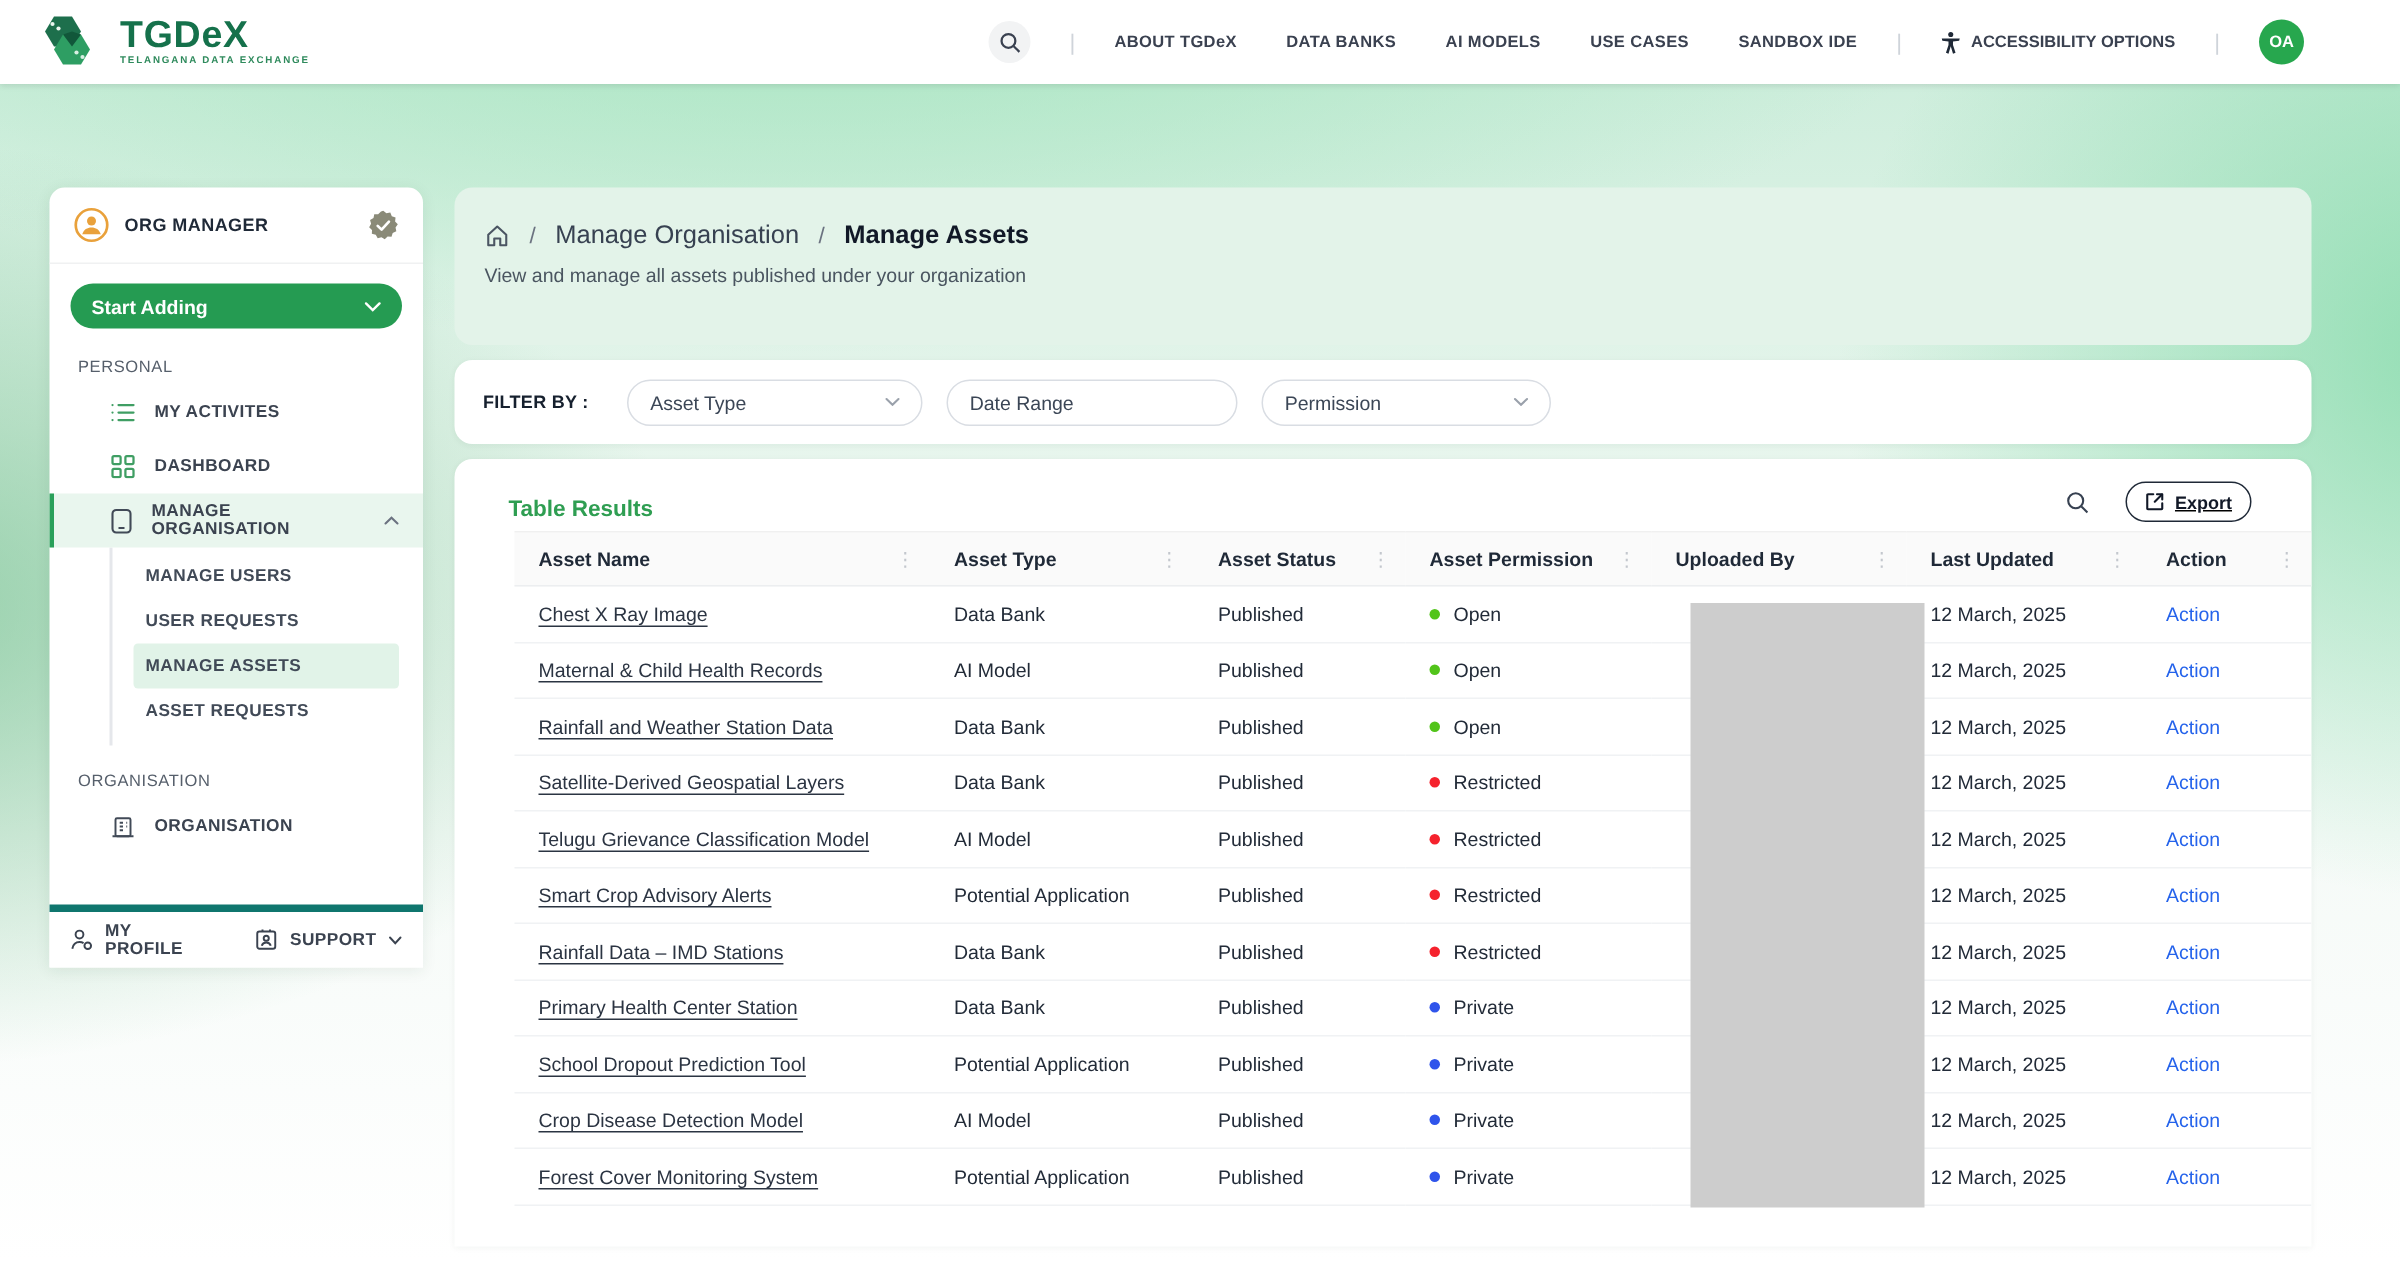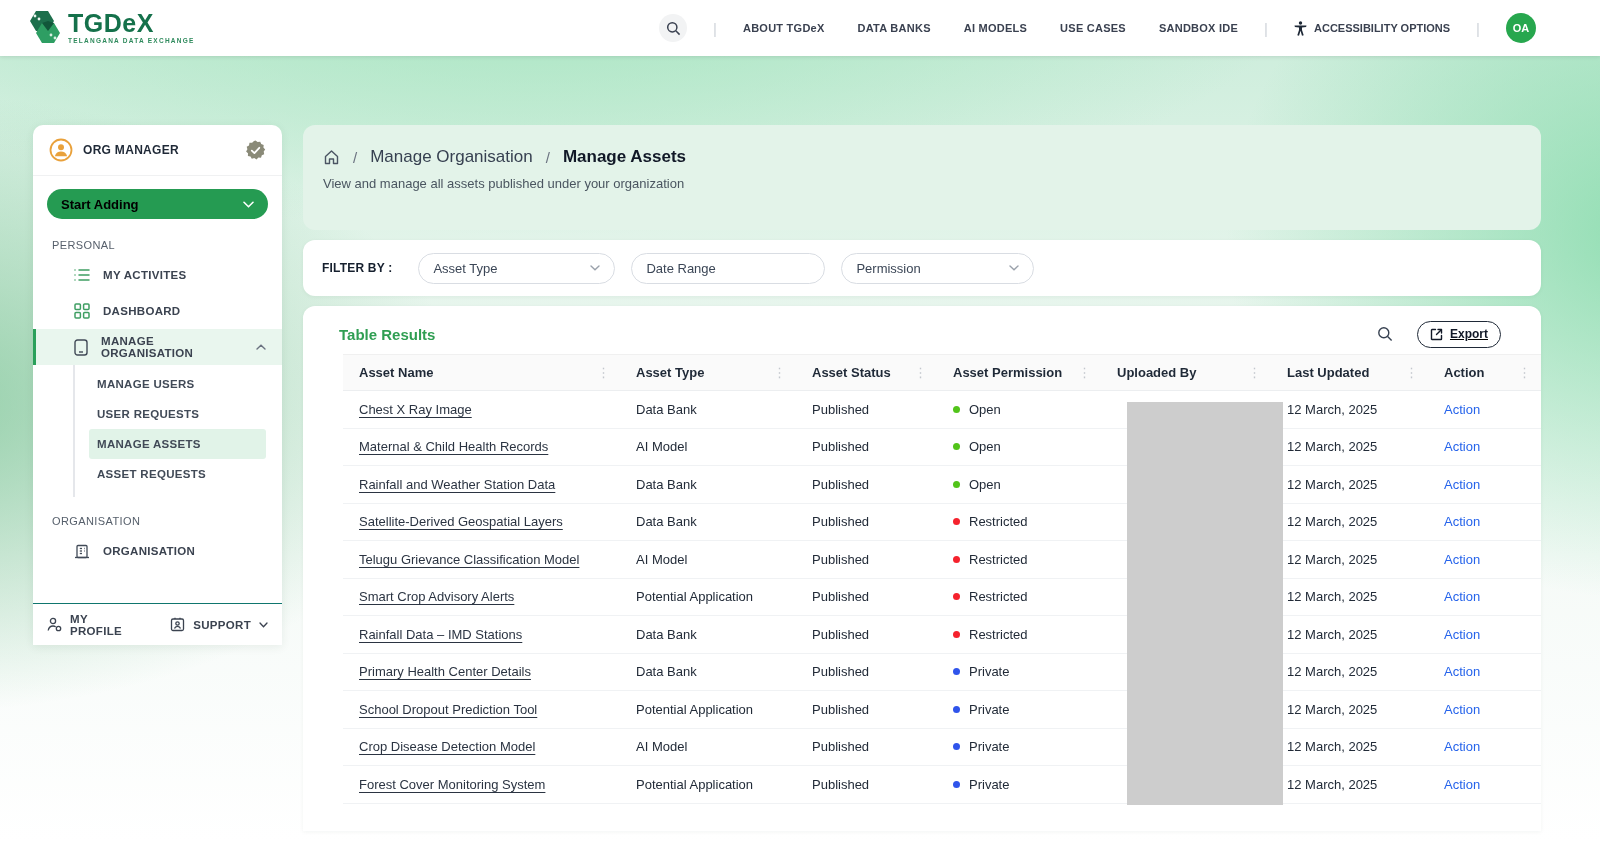"TGDeX" .logo { gap: 4px -> 16px }
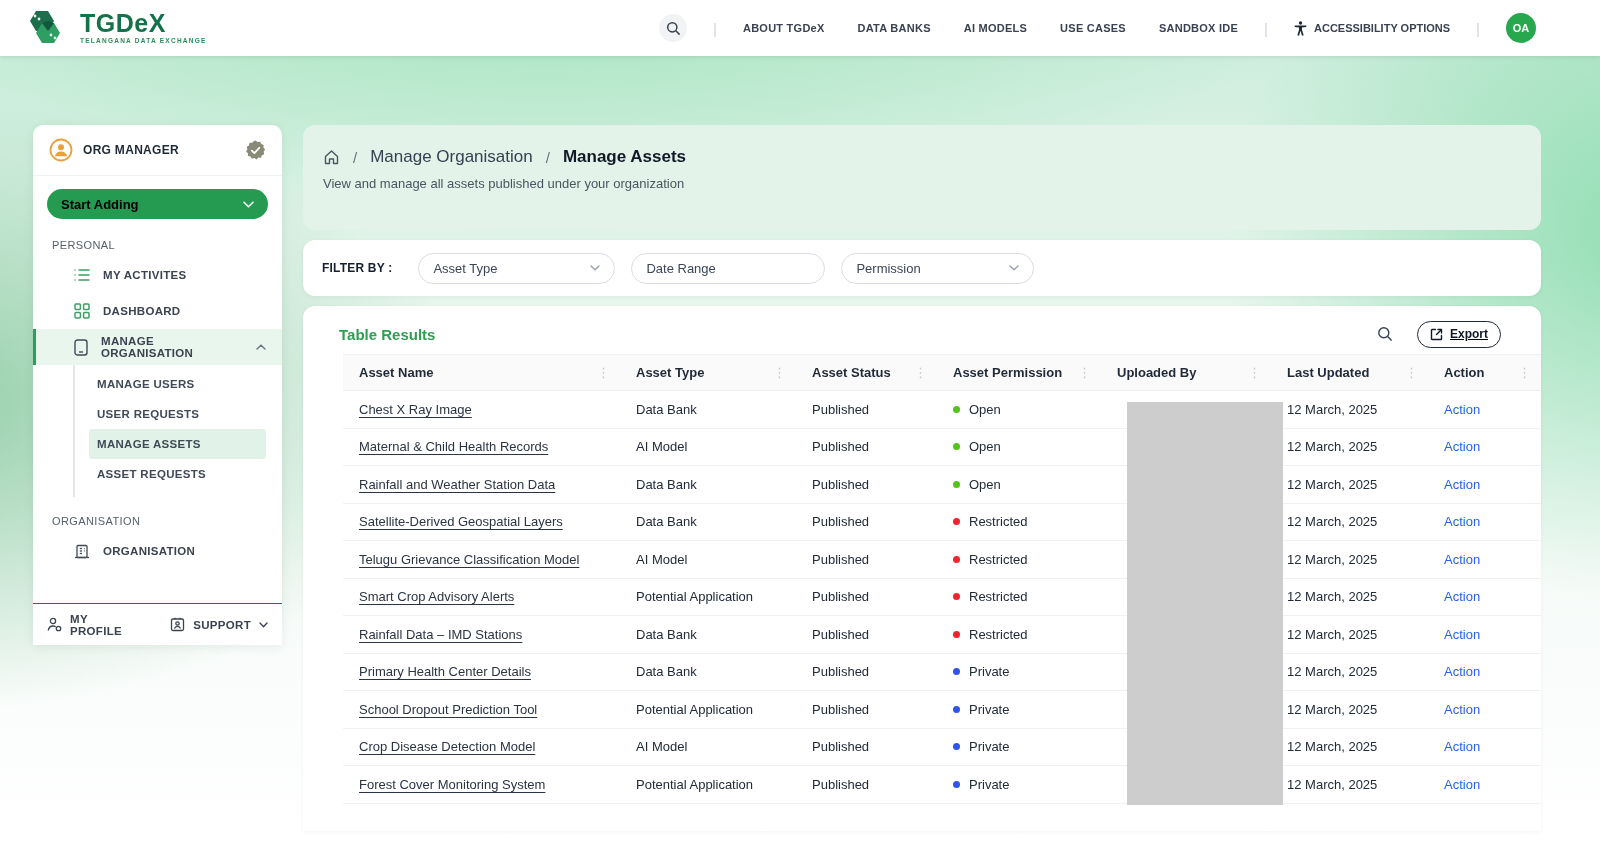"Start Adding" .start-btn { color: #000000 -> #ffffff }
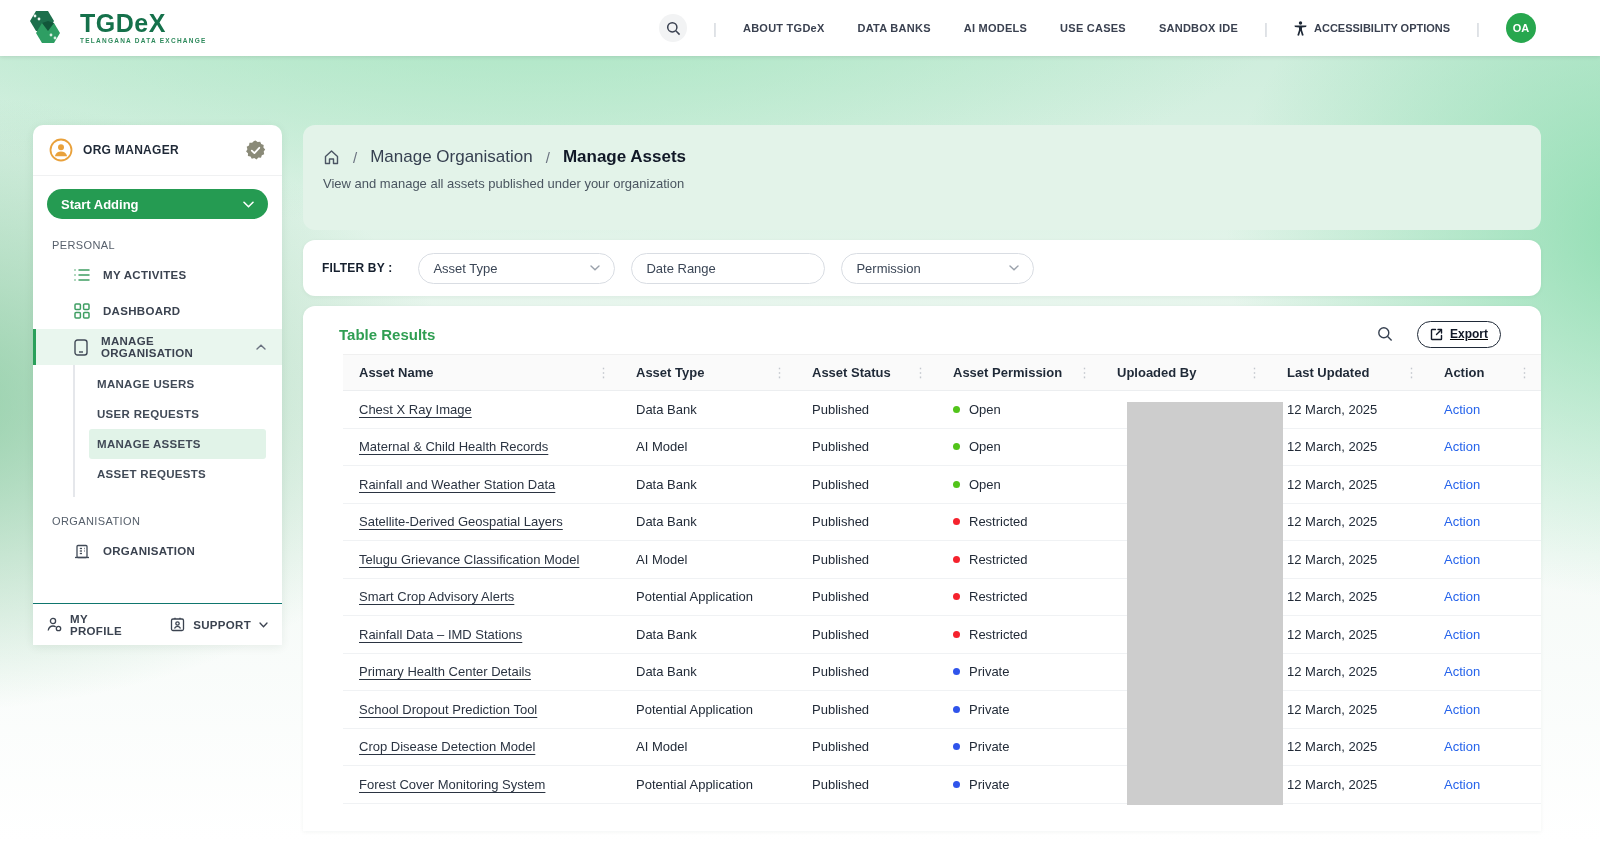"Table Results" .toolbar { align-items: center -> flex-end }
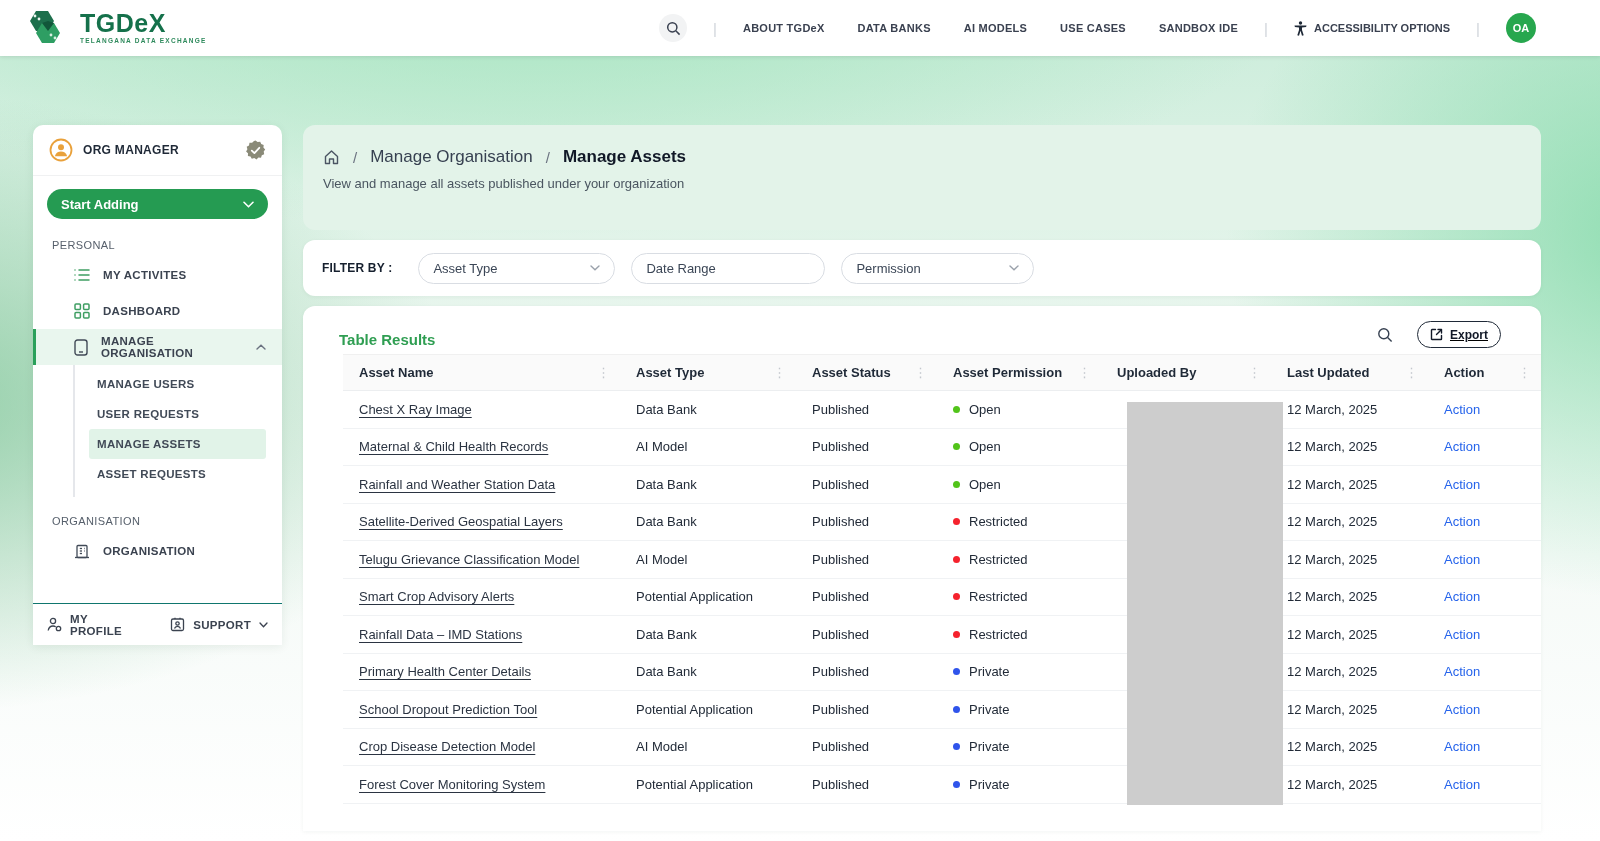"MY PROFILE" .side-footer { border-top: 1px solid #0f766e -> 5px solid #0f766e }
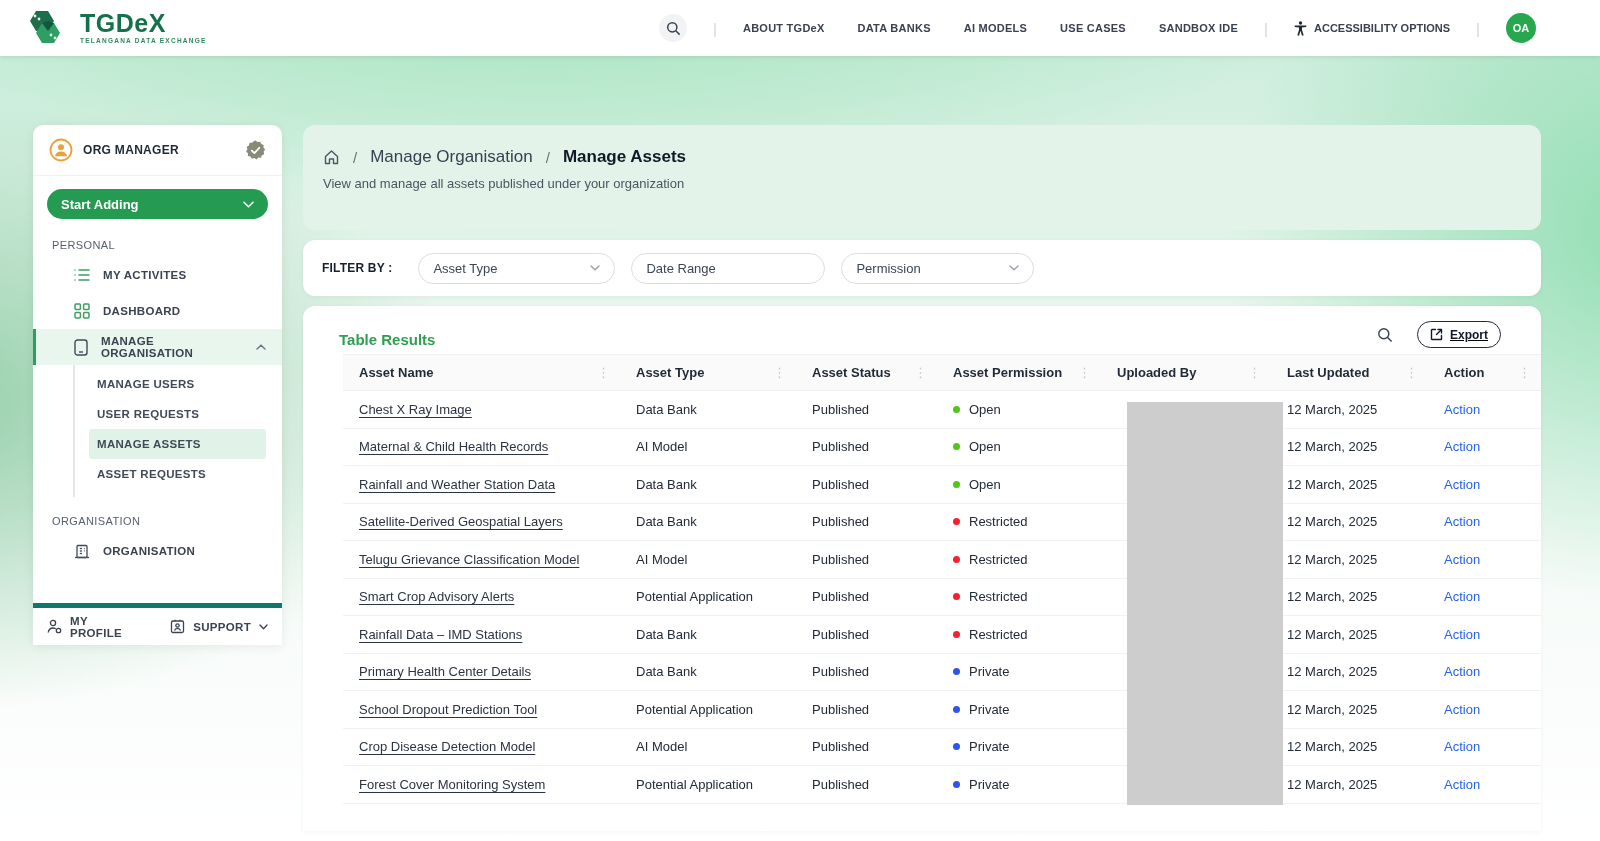"Primary Health Center Details" span.asset-link { text: Details -> Station }
